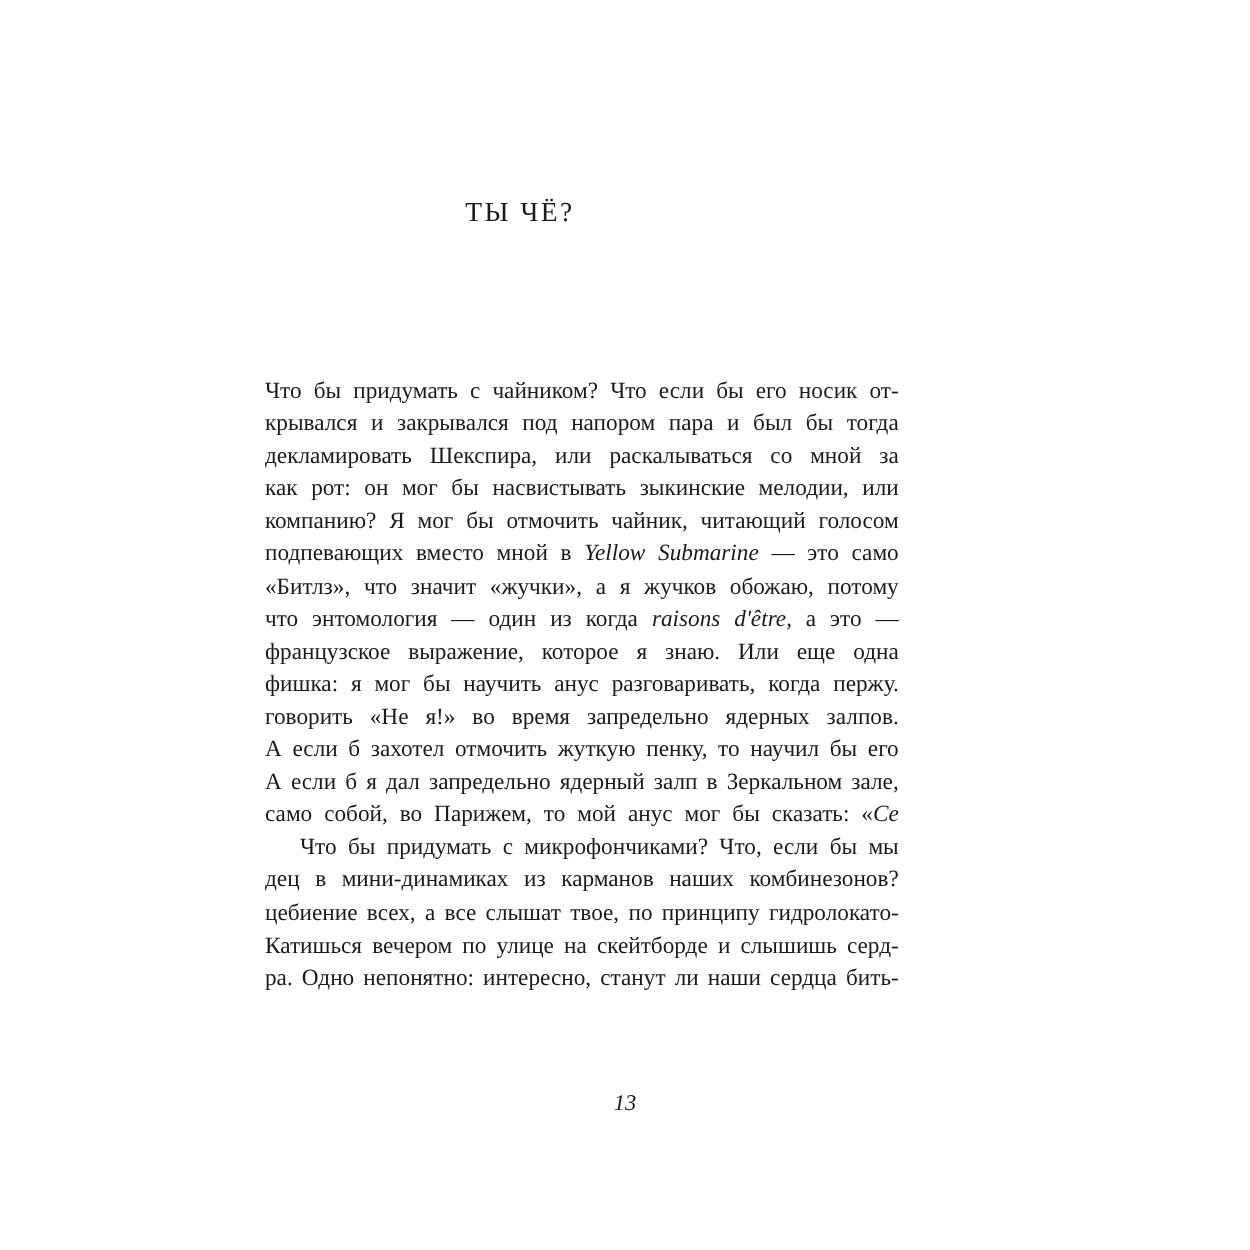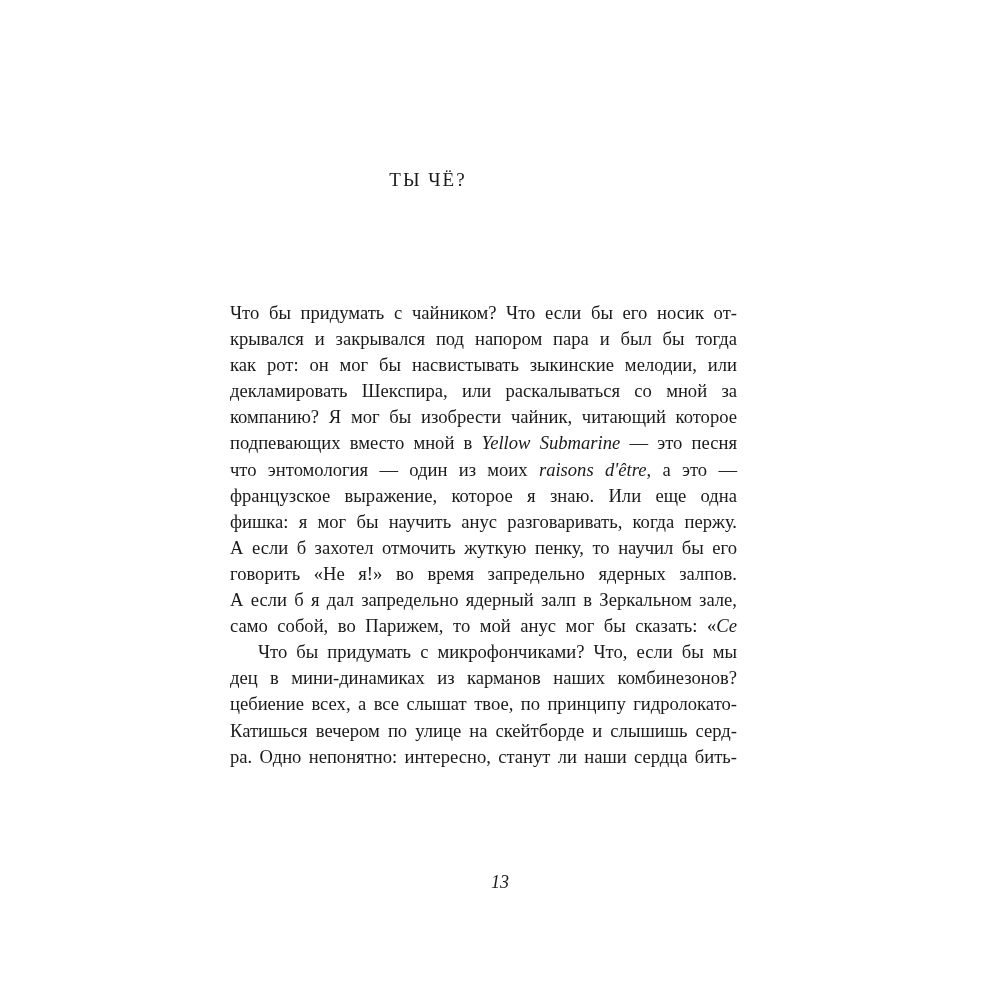"ТЫ ЧЁ?" .chapter-title { font-size: 19px -> 22px; margin: 12px -> 0 }
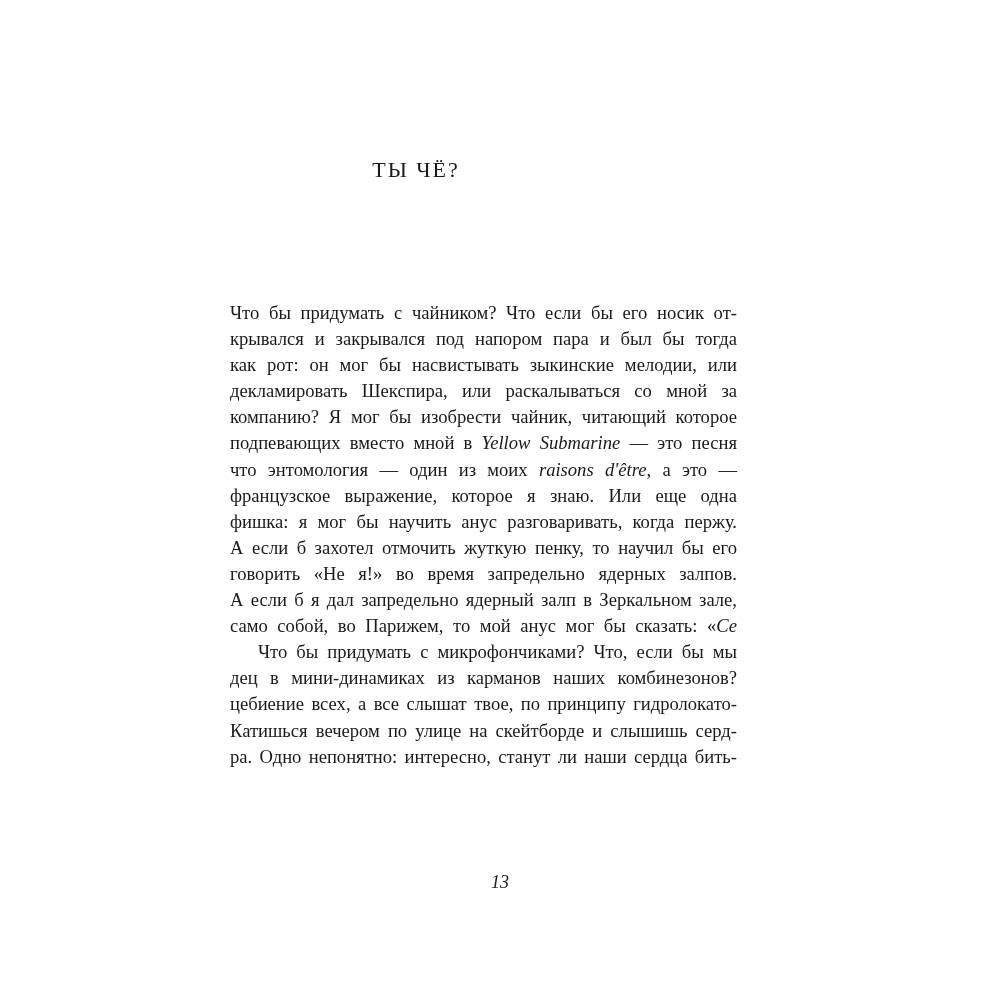"Что бы придумать с чайником?" .body-text { left: 230px -> 212px }
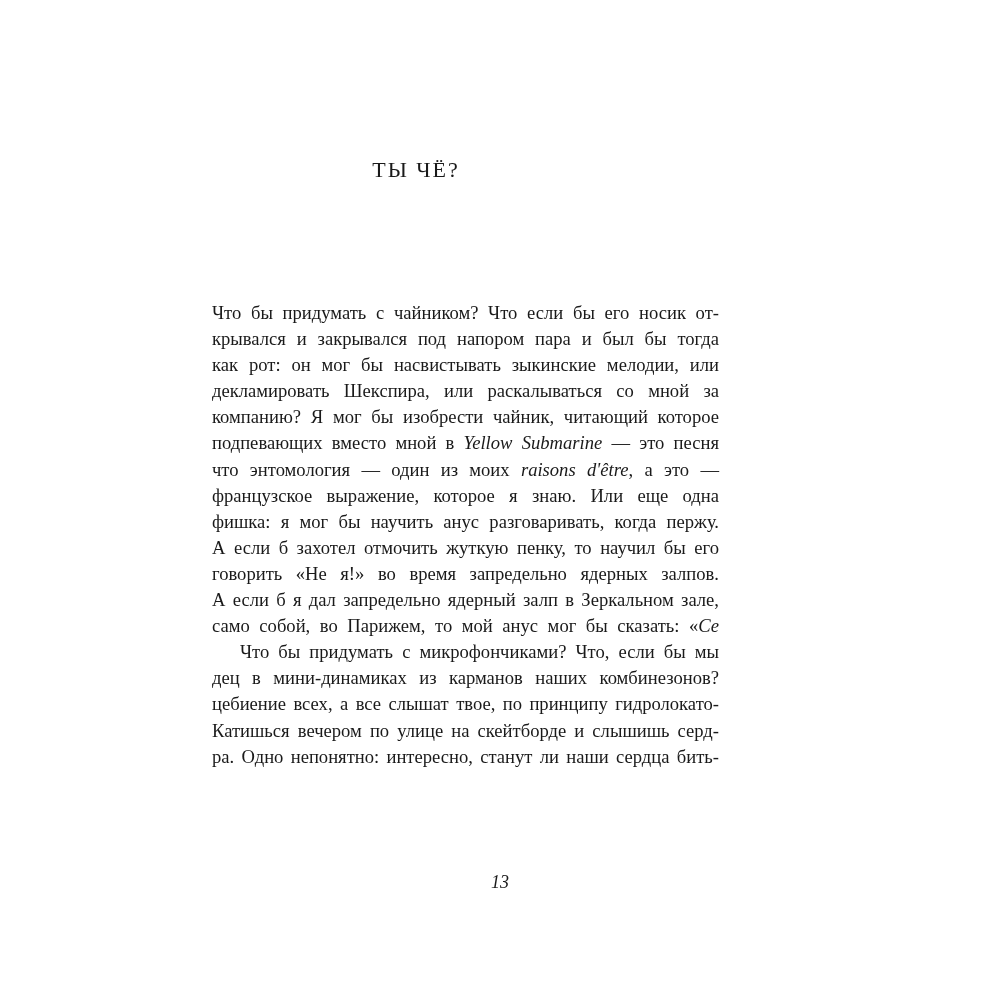"как рот: он мог бы" span.line { order: before "декламировать Шекспира, или" -> after "декламировать Шекспира, или" }
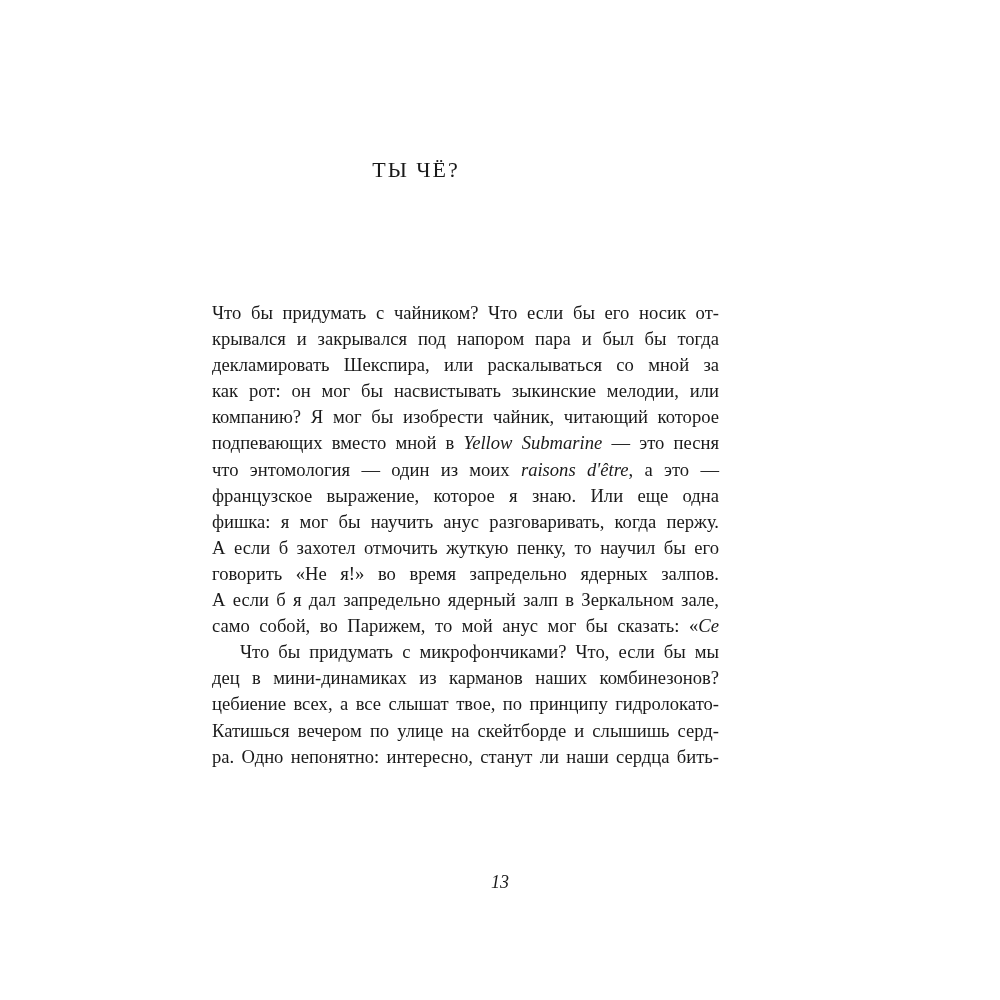"компанию? Я мог бы изобрести" span { text: изобрести чайник, читающий которое -> отмочить чайник, читающий голосом }
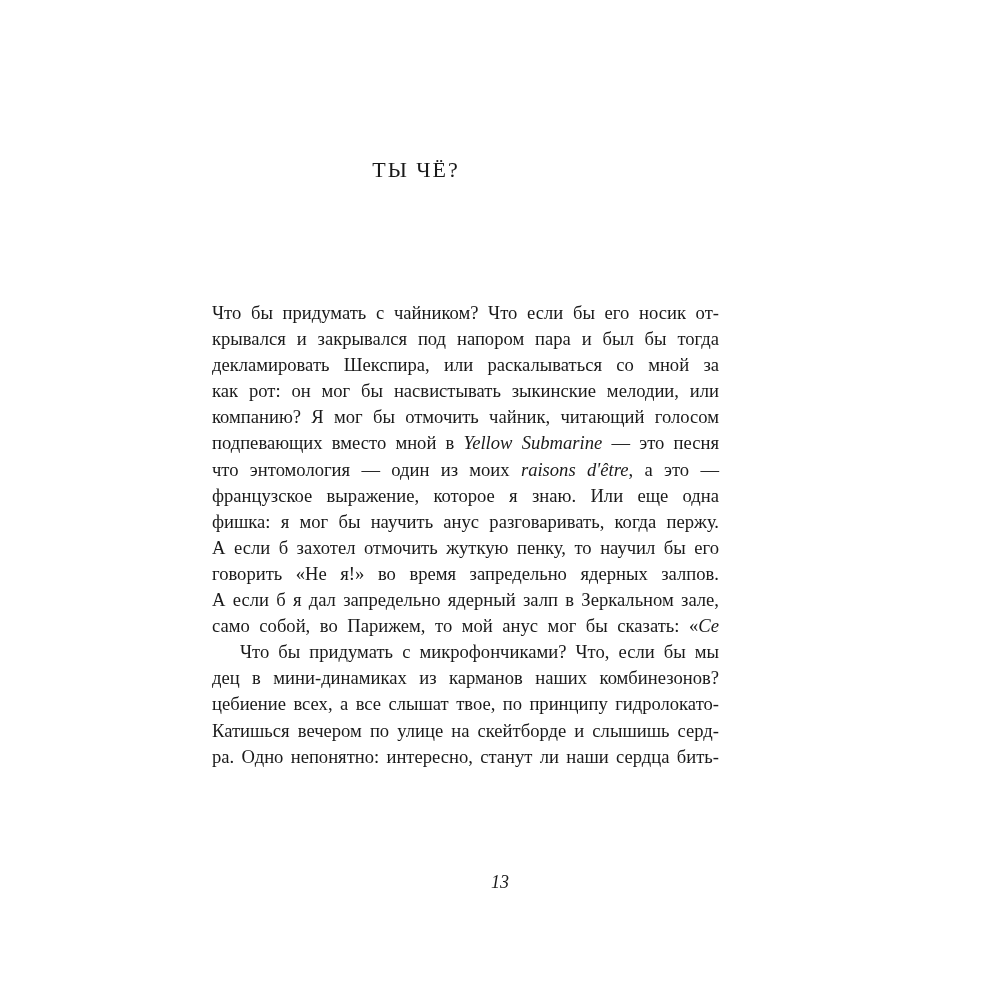"— это песня" span { text: песня -> само }
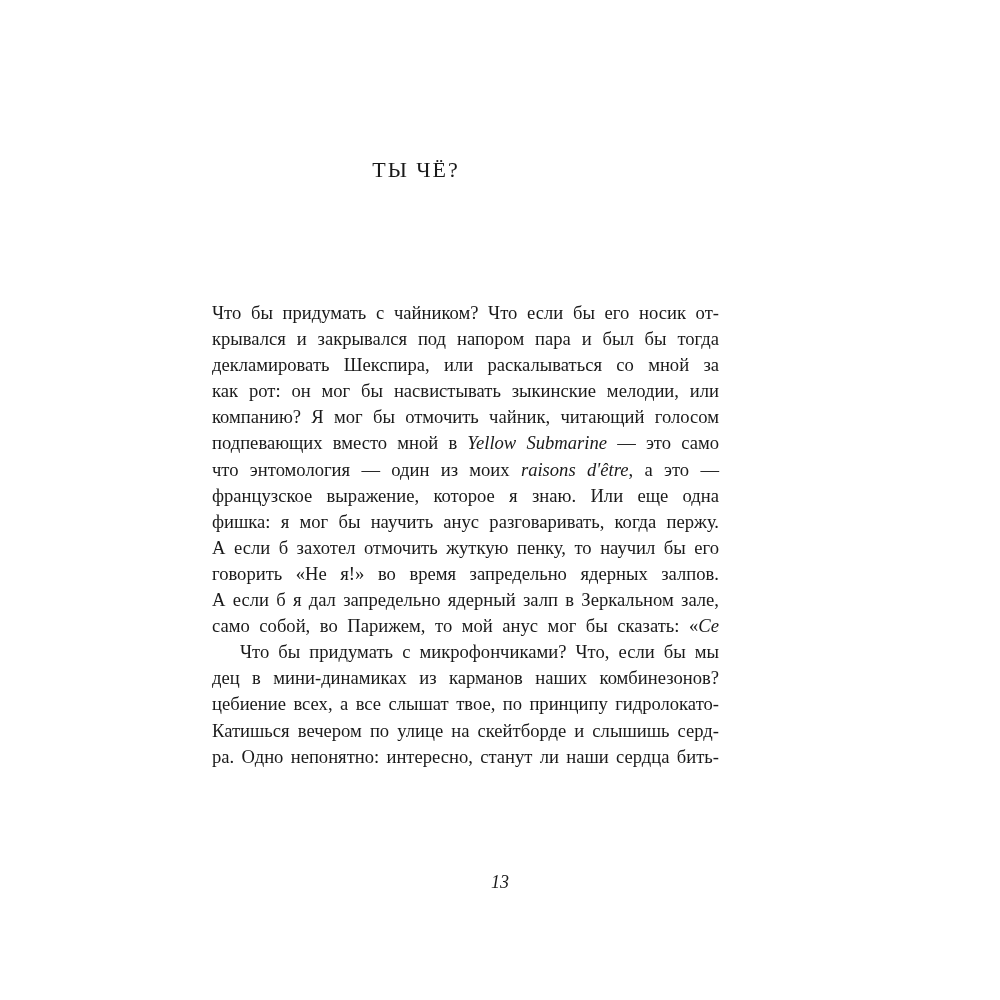"«Битлз», что значит «жучки», а" span.line { html: none -> <span><span>«Битлз», что значит «жучки», а я жучков обожаю, потому</span></span> }
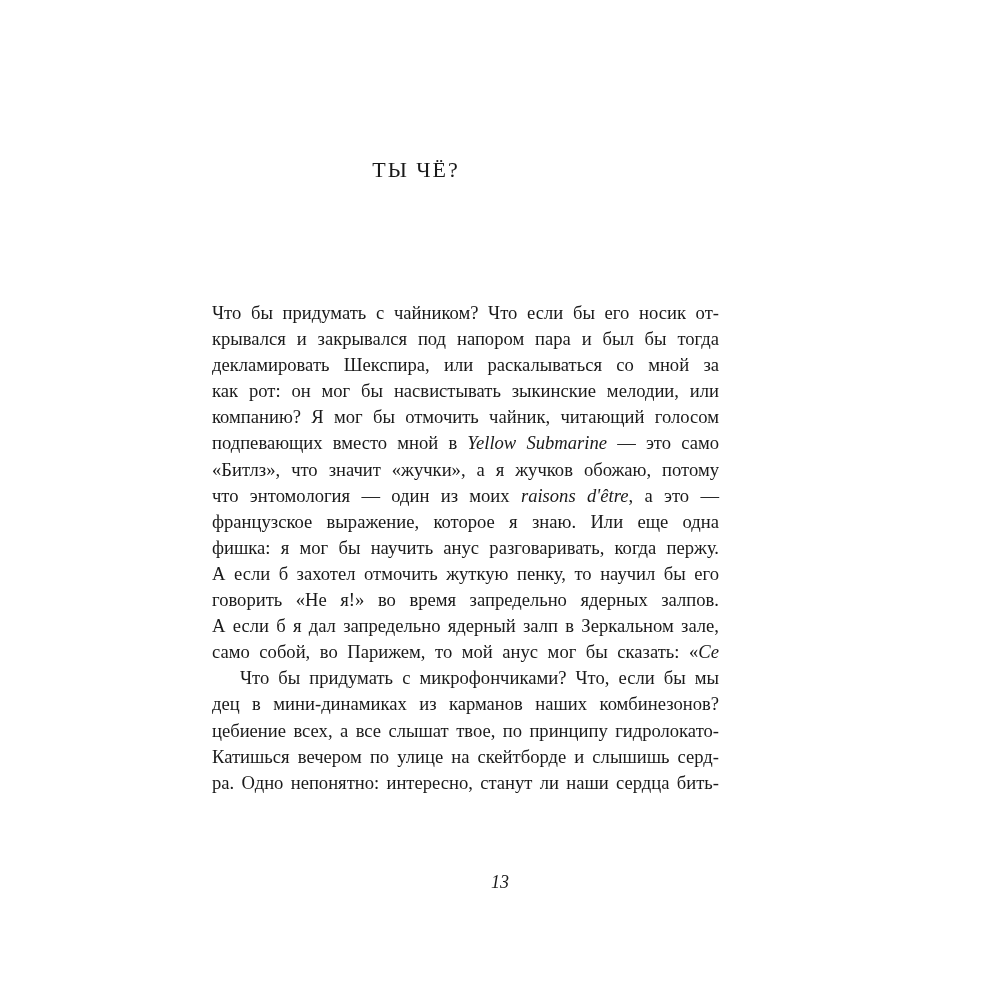"что энтомология — один из" span { text: моих -> когда }
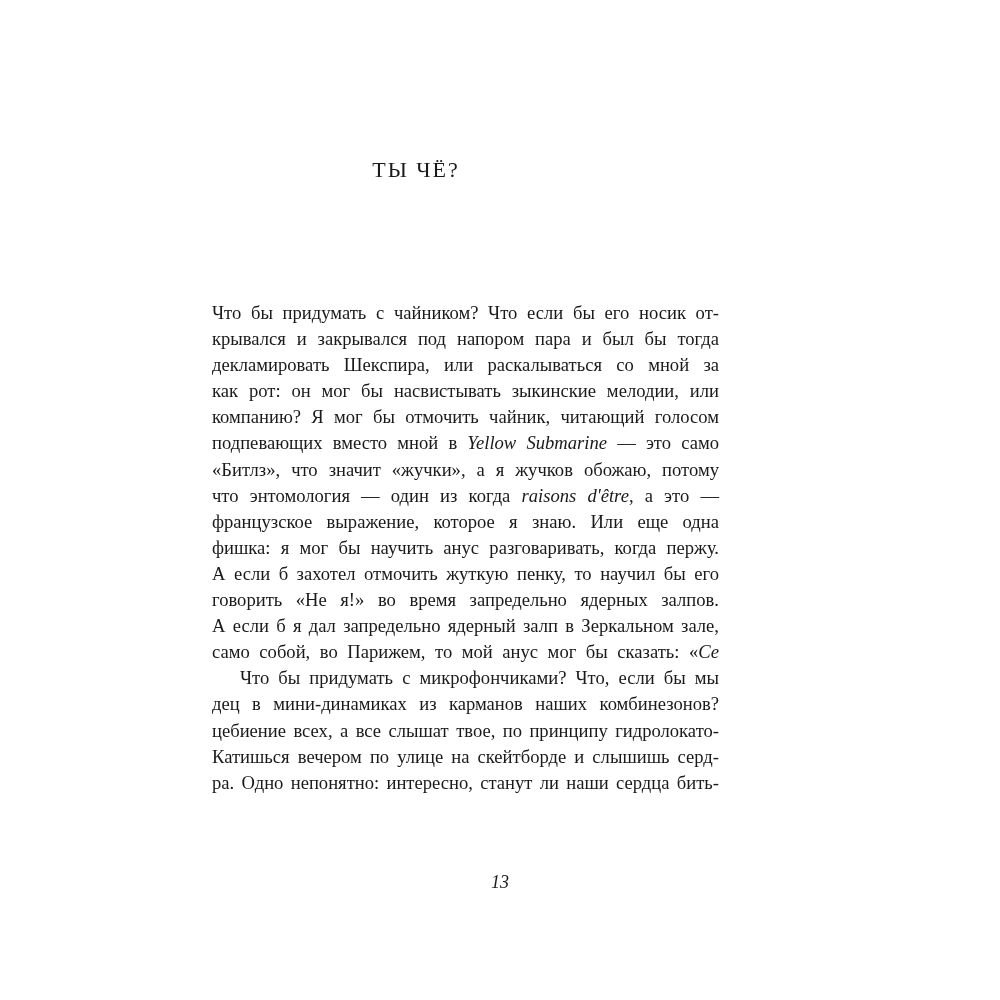"А если б захотел отмочить" span.line { order: before "говорить «Не я!» во время" -> after "говорить «Не я!» во время" }
